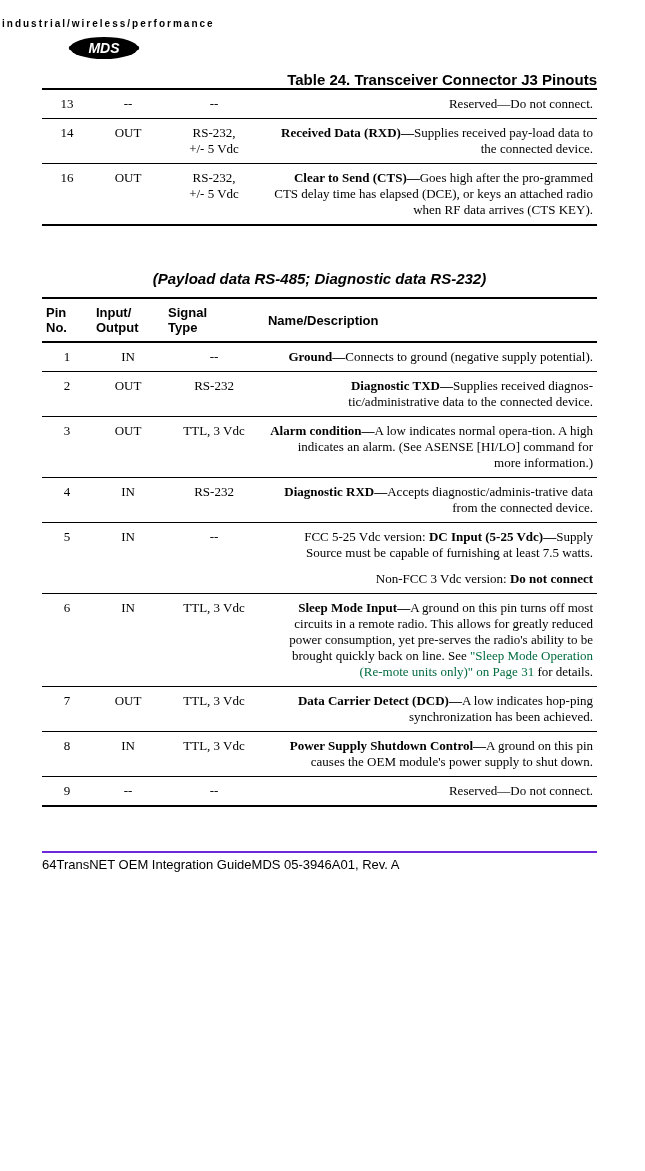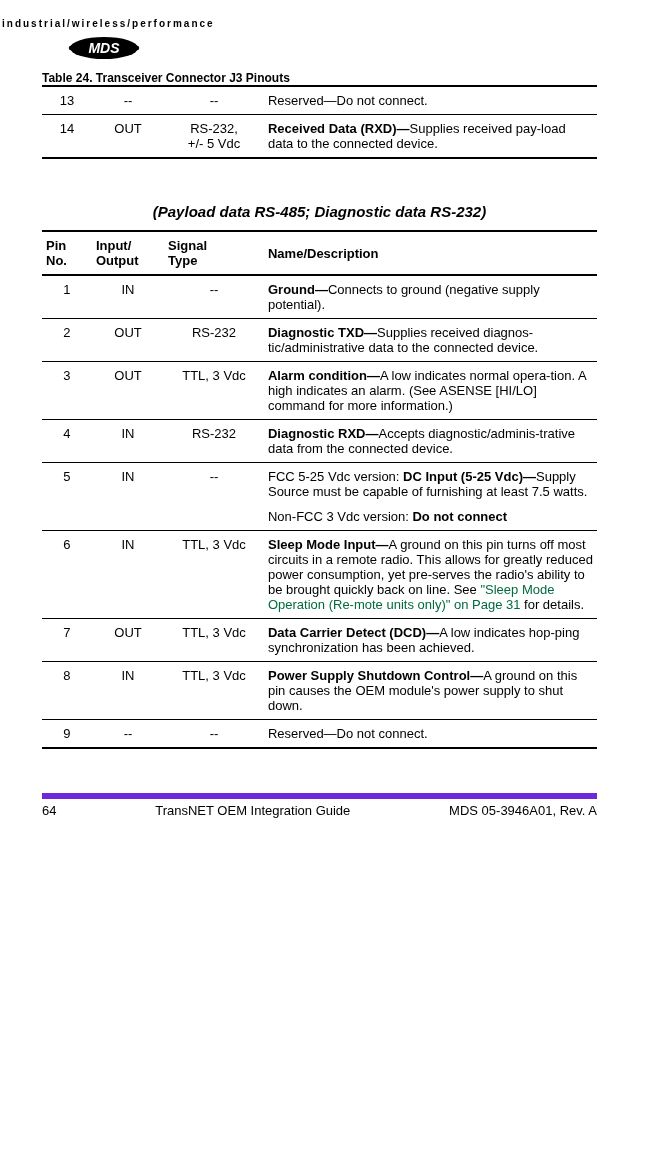"Table 24. Transceiver Connector J3" .table-title { font-size: 12px -> 15px; text-align: left -> right }
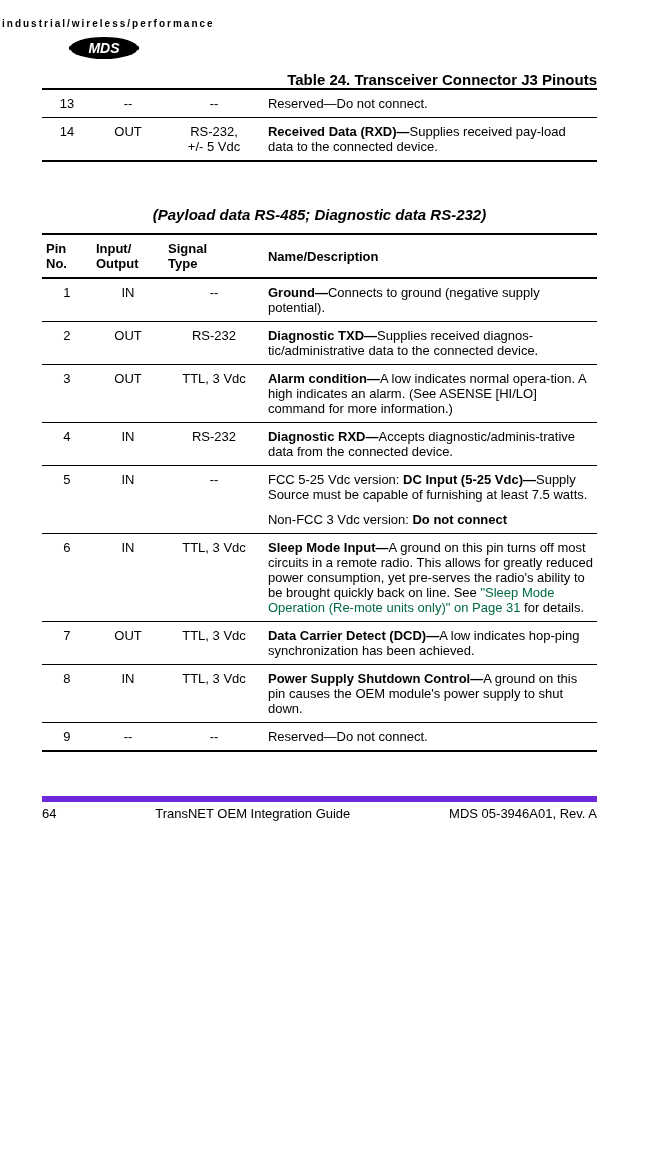"13" tbody td { font-family: none -> Liberation Serif, serif }
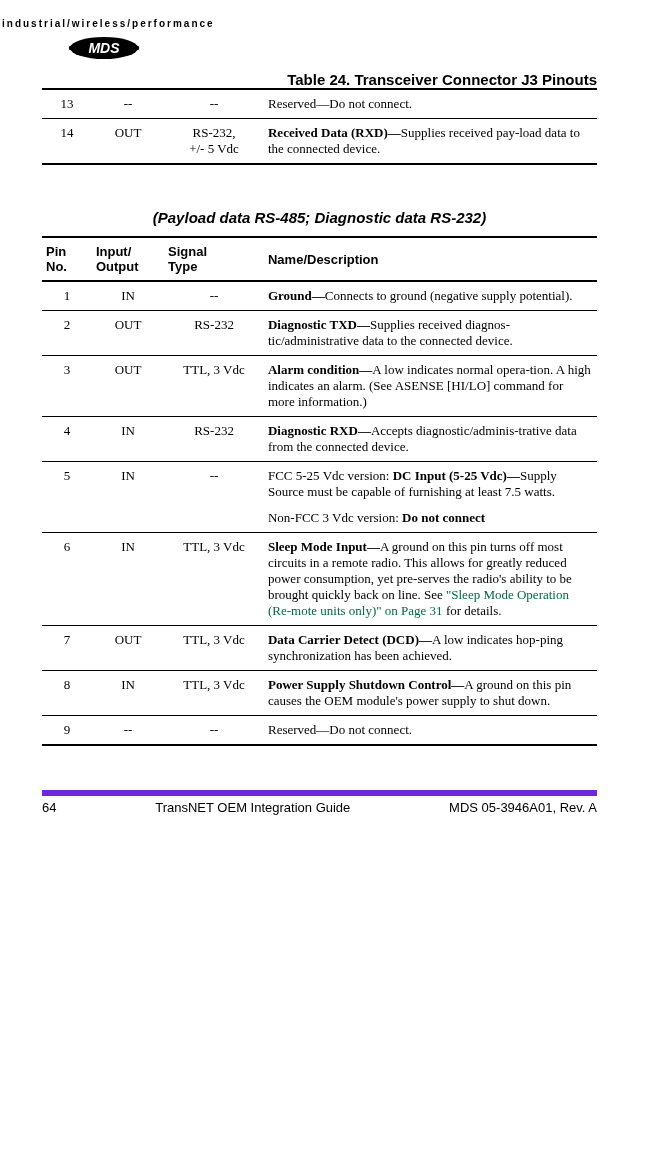"Reserved—Do not connect." td.desc { text-align: left -> right }
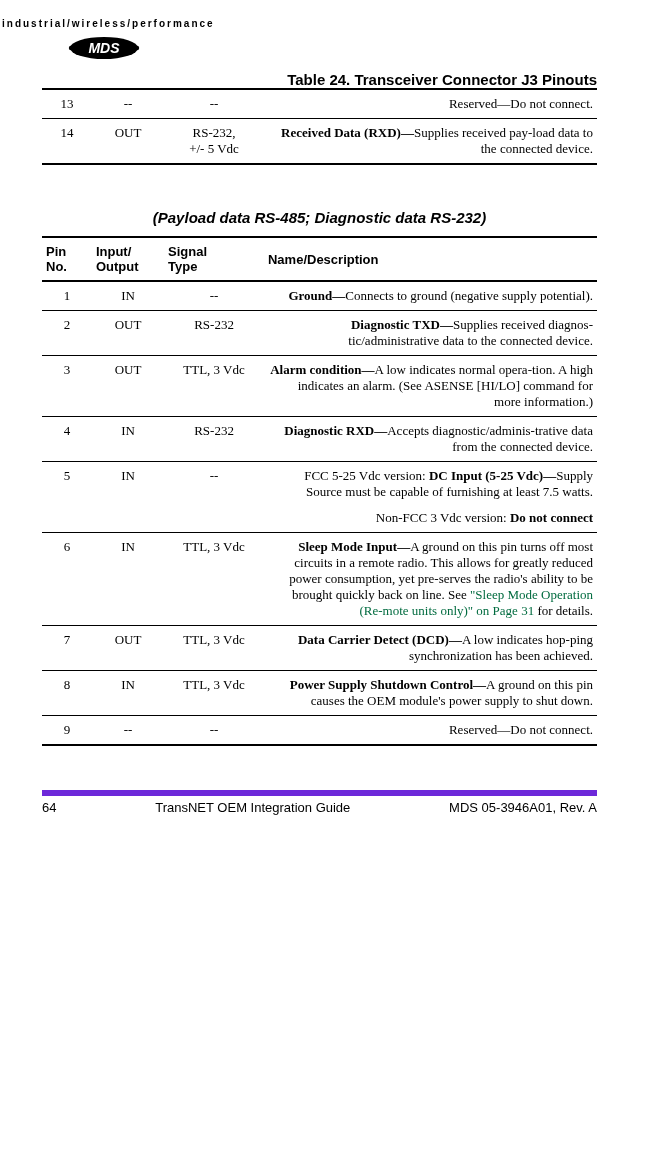"16" tr { html: none -> <tr> <td>16</td> <td>OUT</td> <td>RS-232, +/- 5 Vdc</td> <td><b>Clear to Send (CTS)—</b><span>Goes high after the pro-grammed CTS delay time has elapsed (DCE), or keys an attached radio when RF data arrives (CTS KEY).</span></td> </tr> }
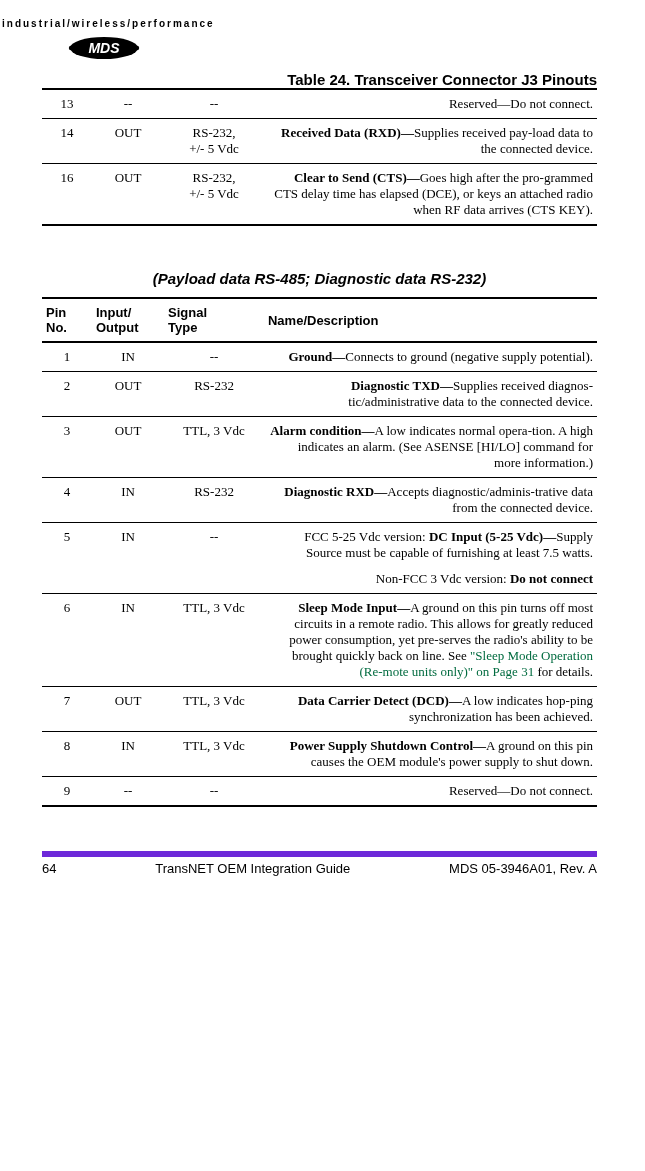"64" .footer { border-top: 6px solid #6d28d9 -> 2px solid #6d28d9; justify-content: space-between -> none }
